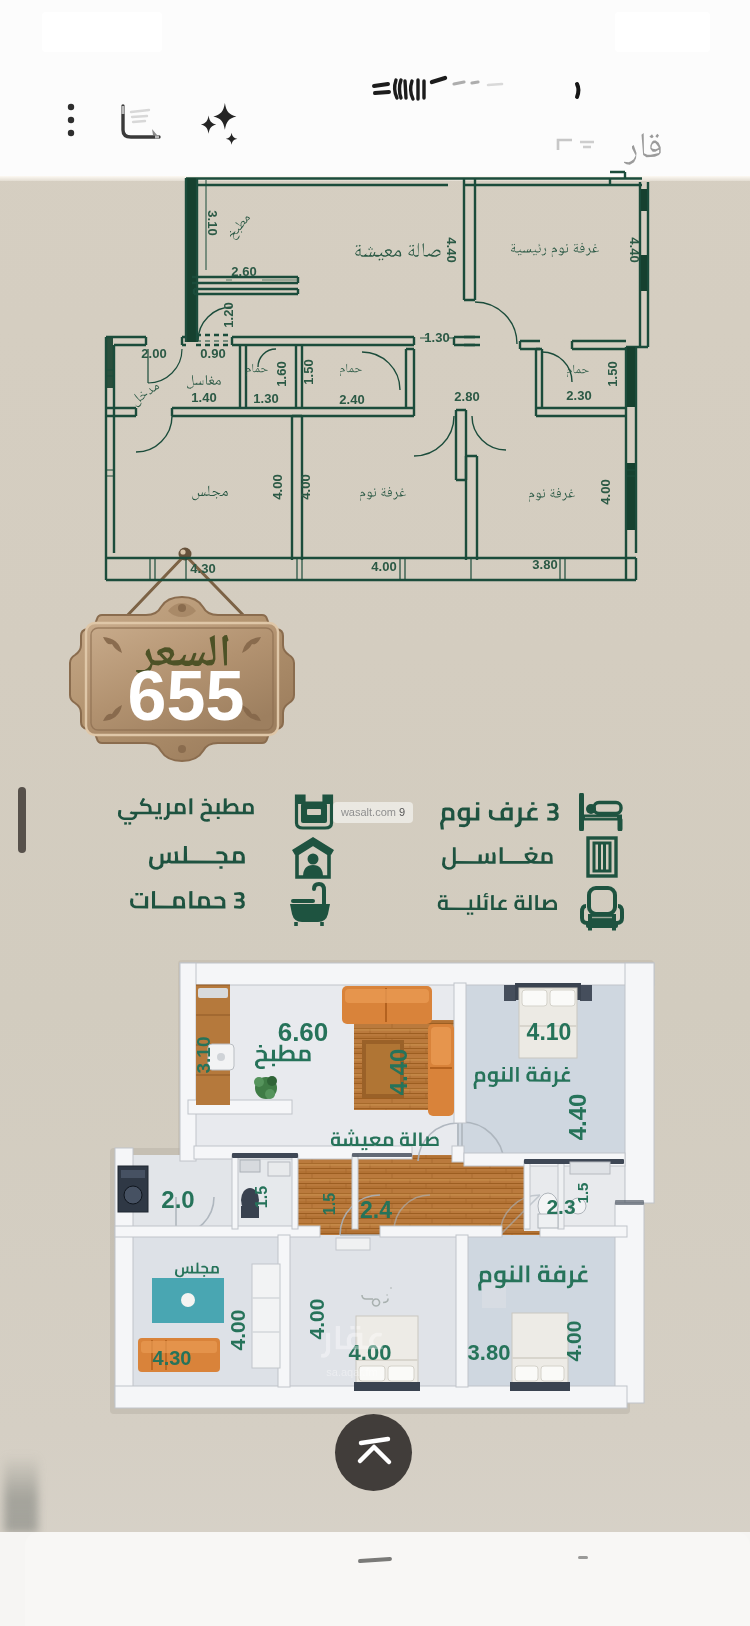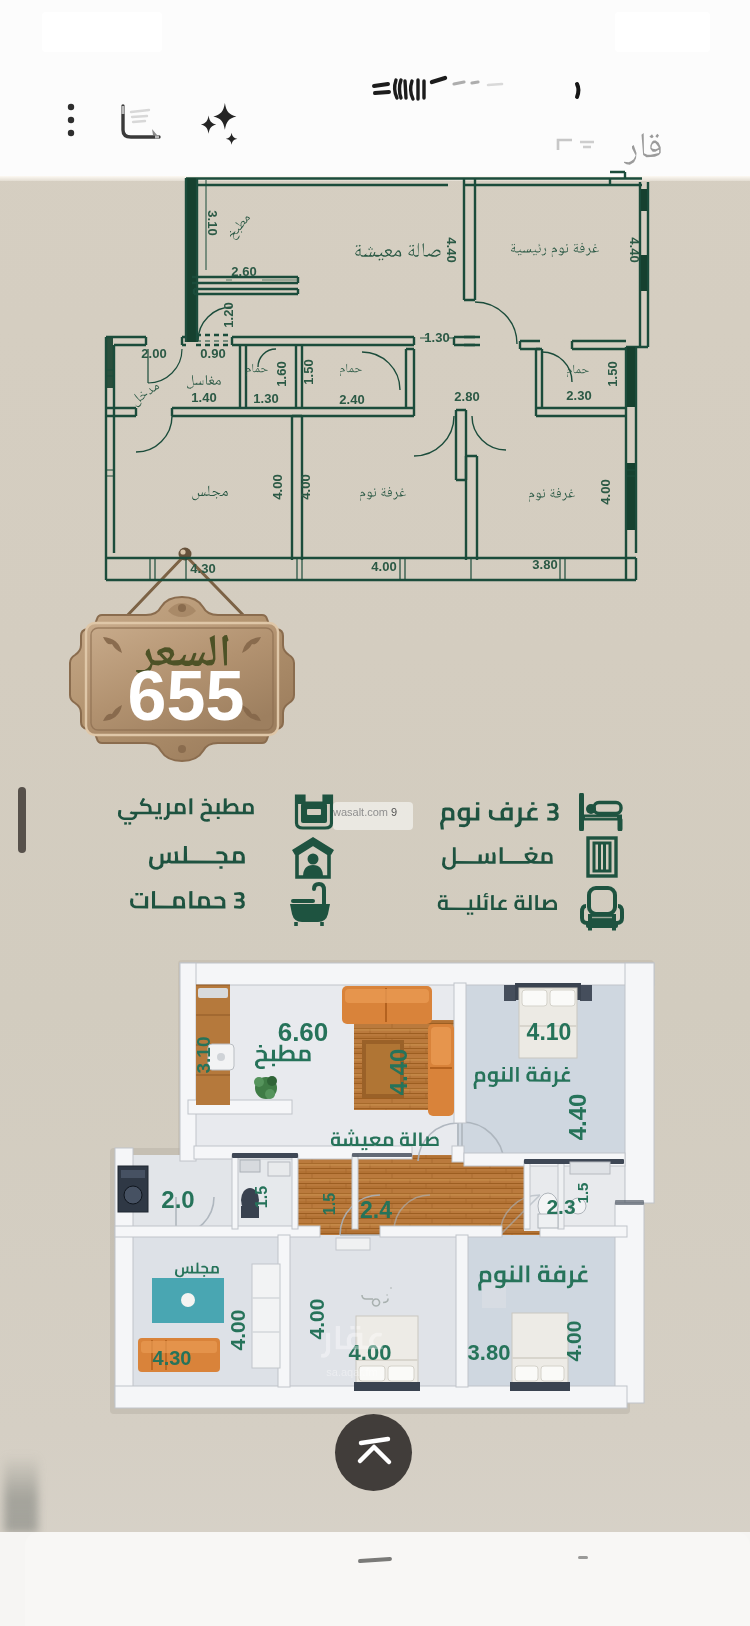"wasalt.com 9" div.abs { height: 28px -> 21px; text-align: left -> center }
